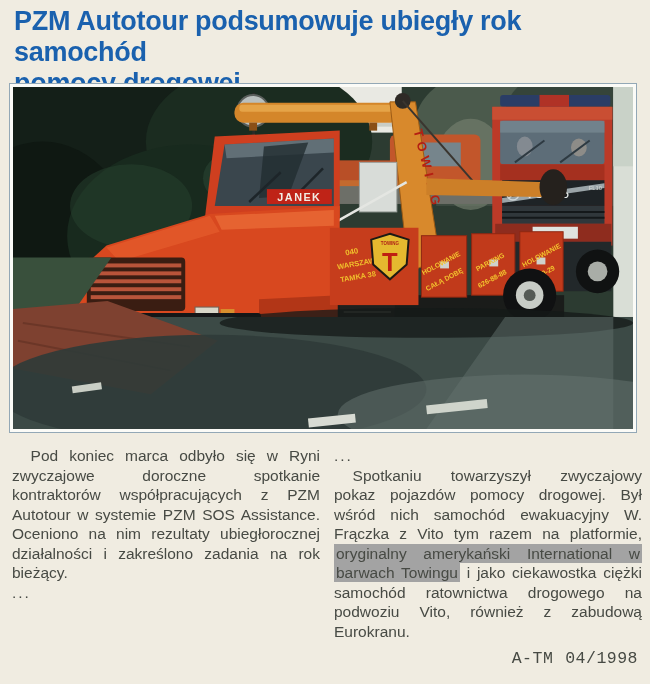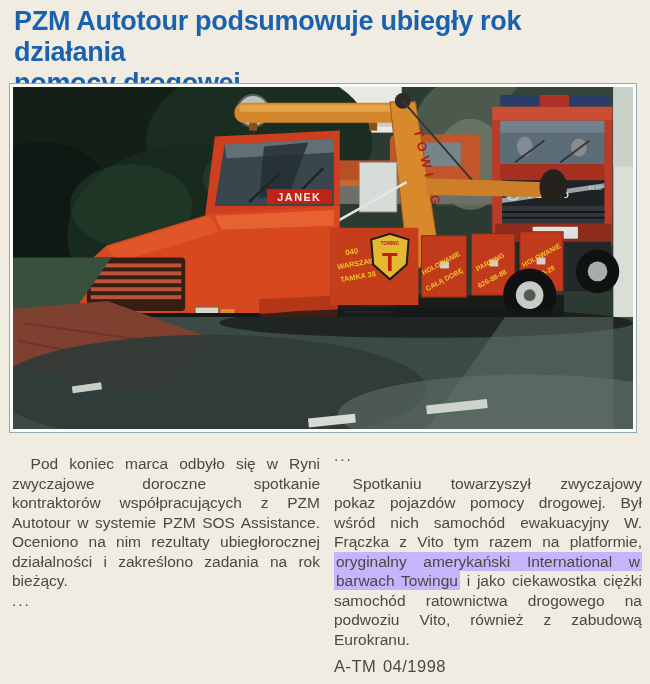"PZM Autotour podsumowuje ubiegły rok" div { text: działania -> samochód }
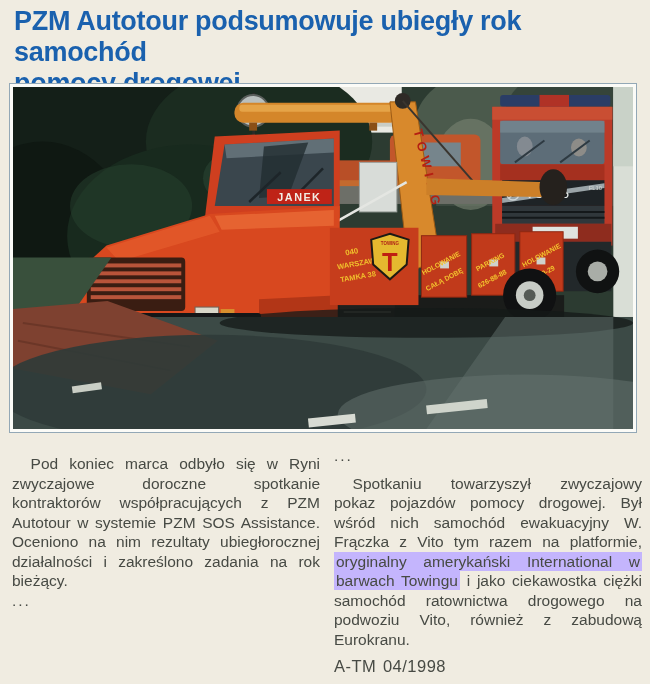"Pod koniec marca odbyło się" .col p.indent { margin-top: 8px -> none }
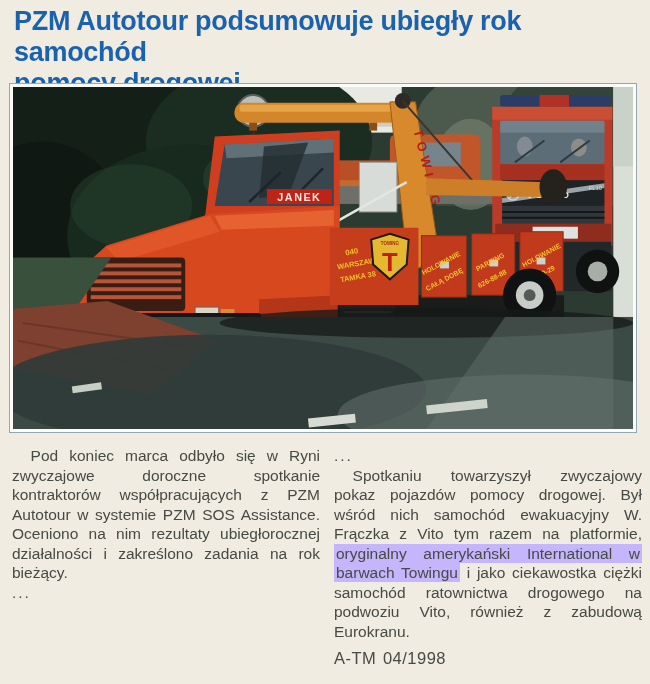"oryginalny amerykański International w" .hl { background: #c4b5fd -> #a3a3a3 }
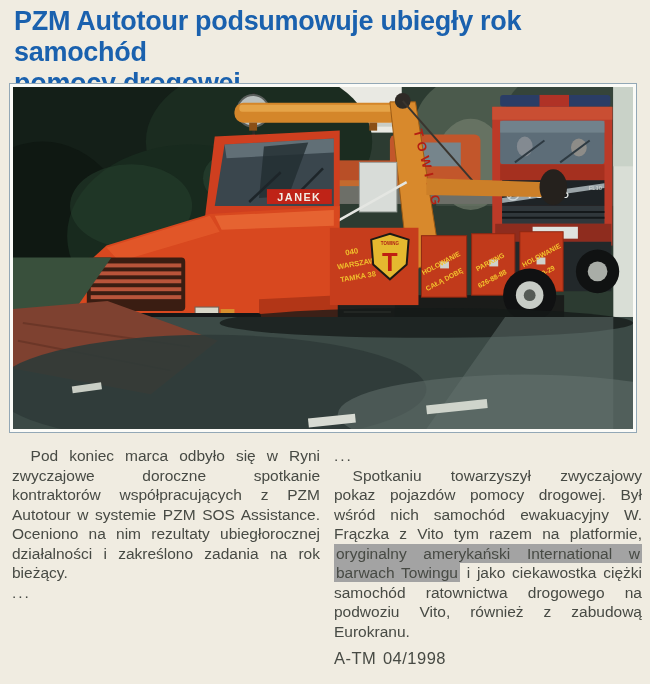"A-TM 04/1998" .credit { font-family: none -> Liberation Mono, monospace; text-align: none -> right }
